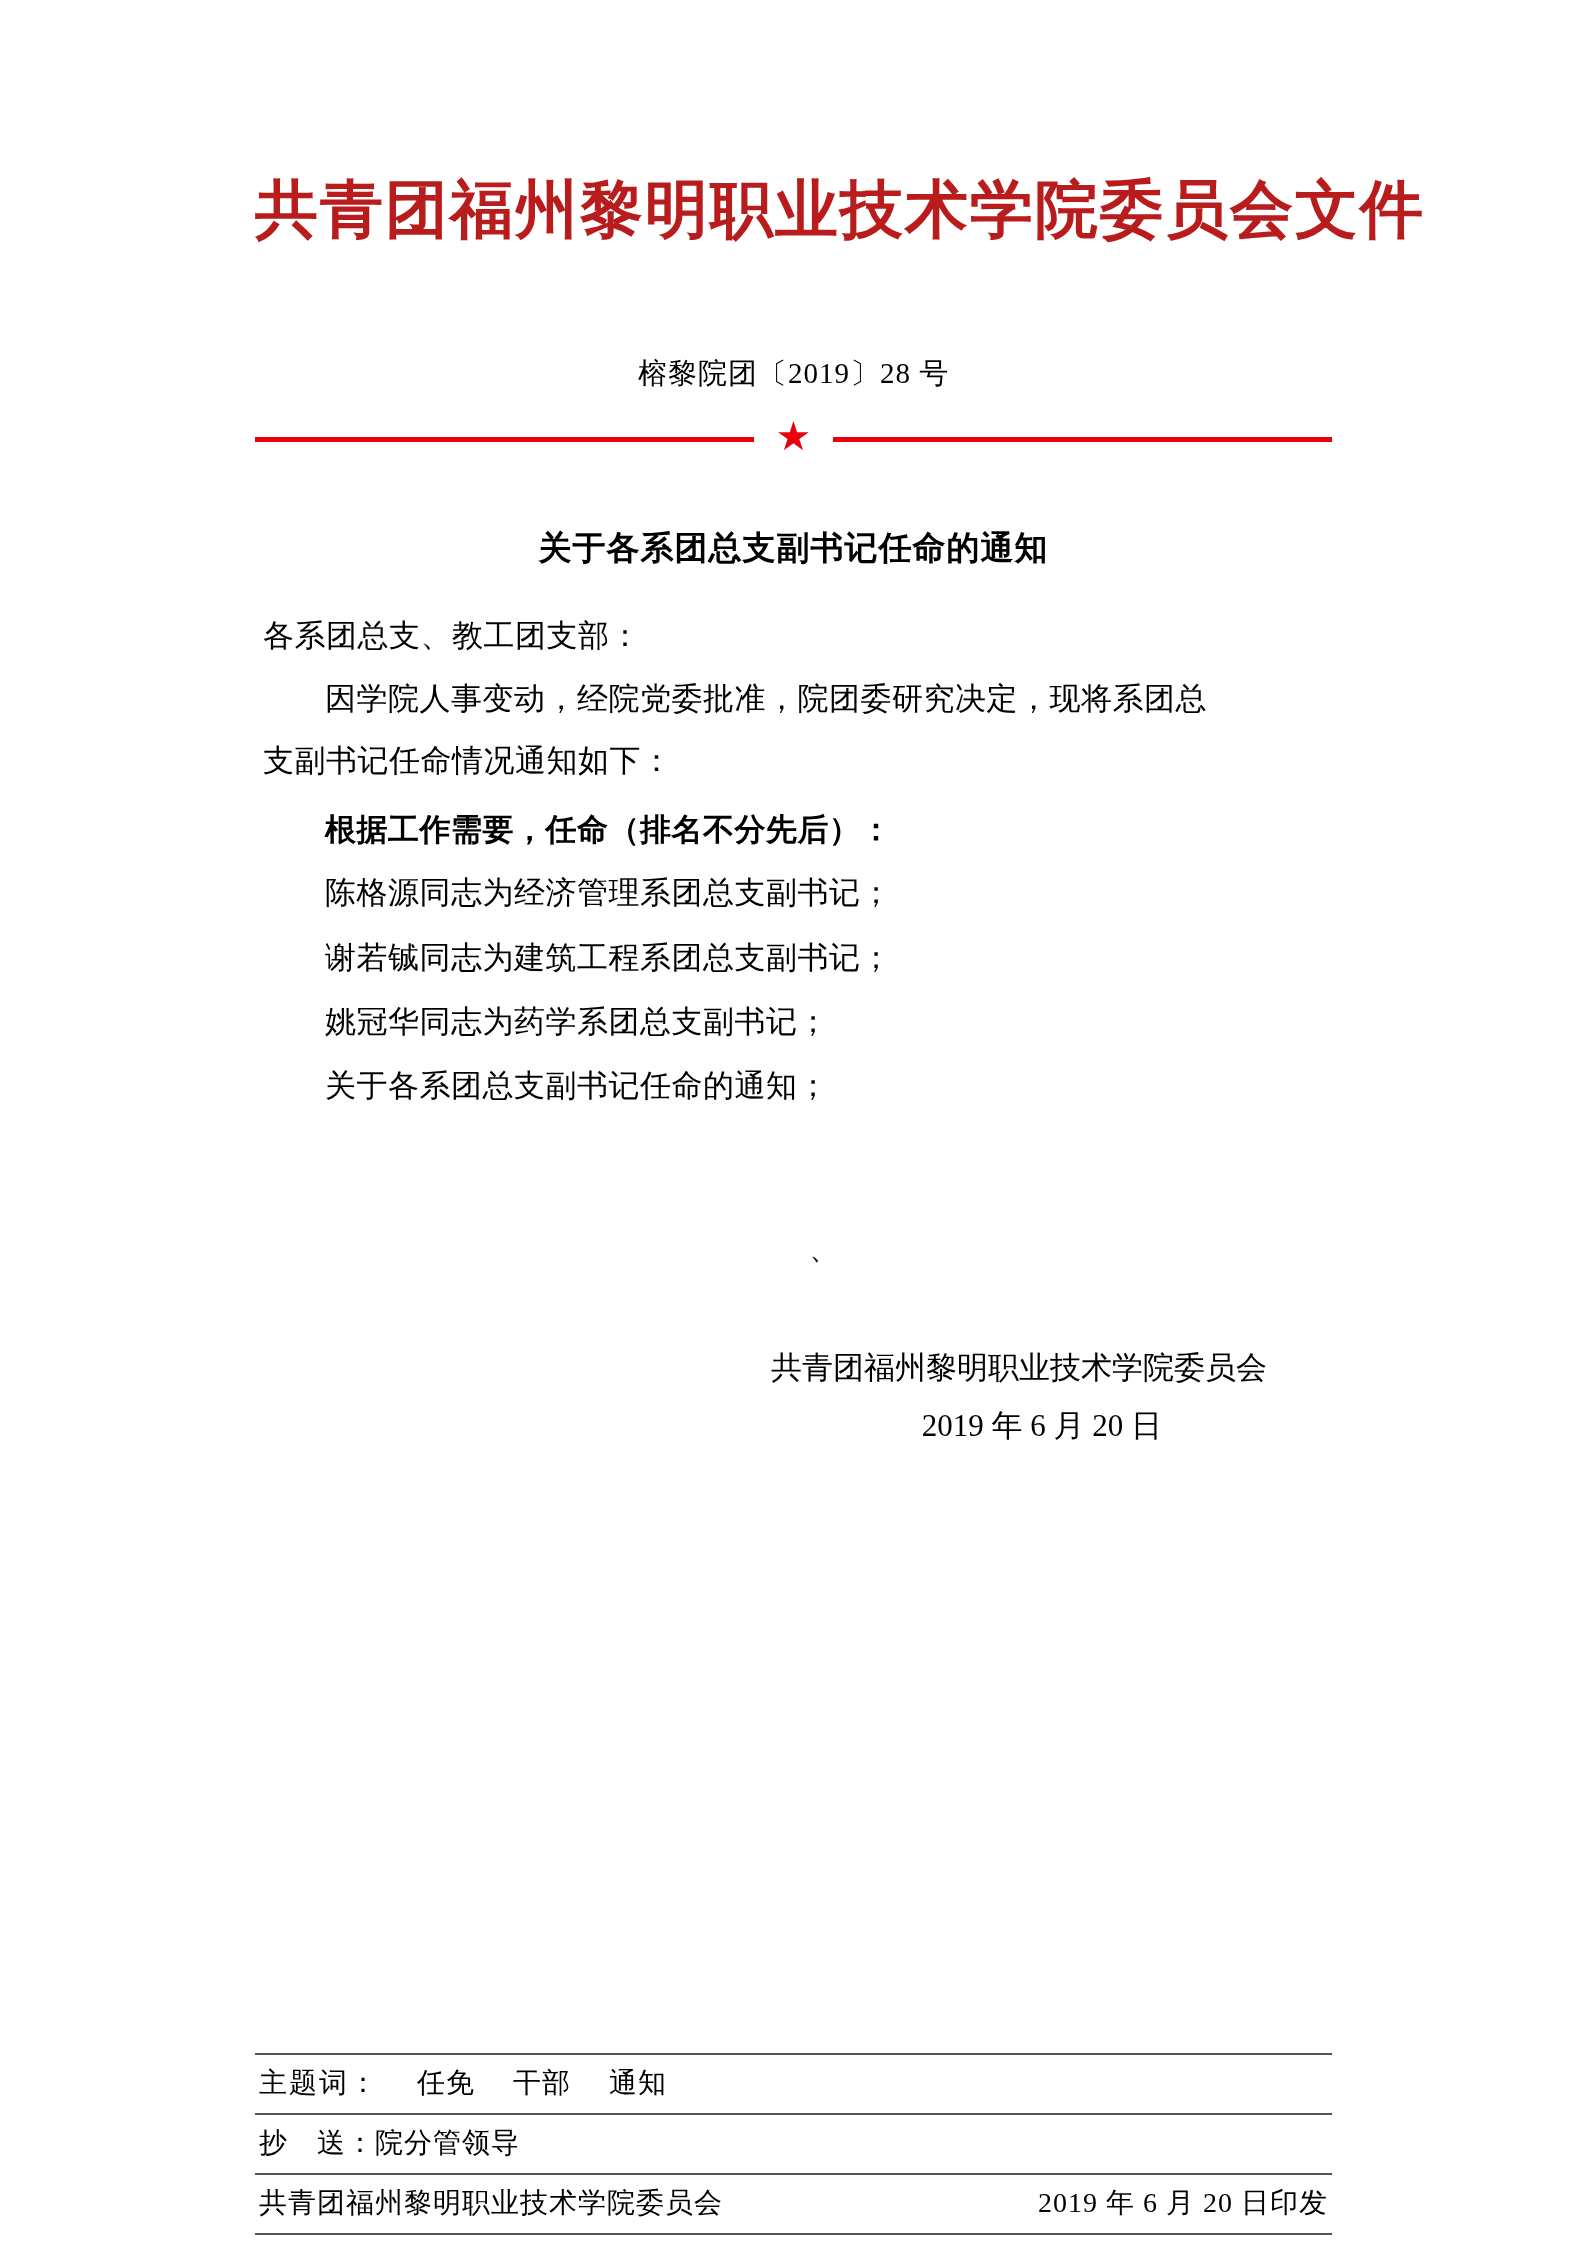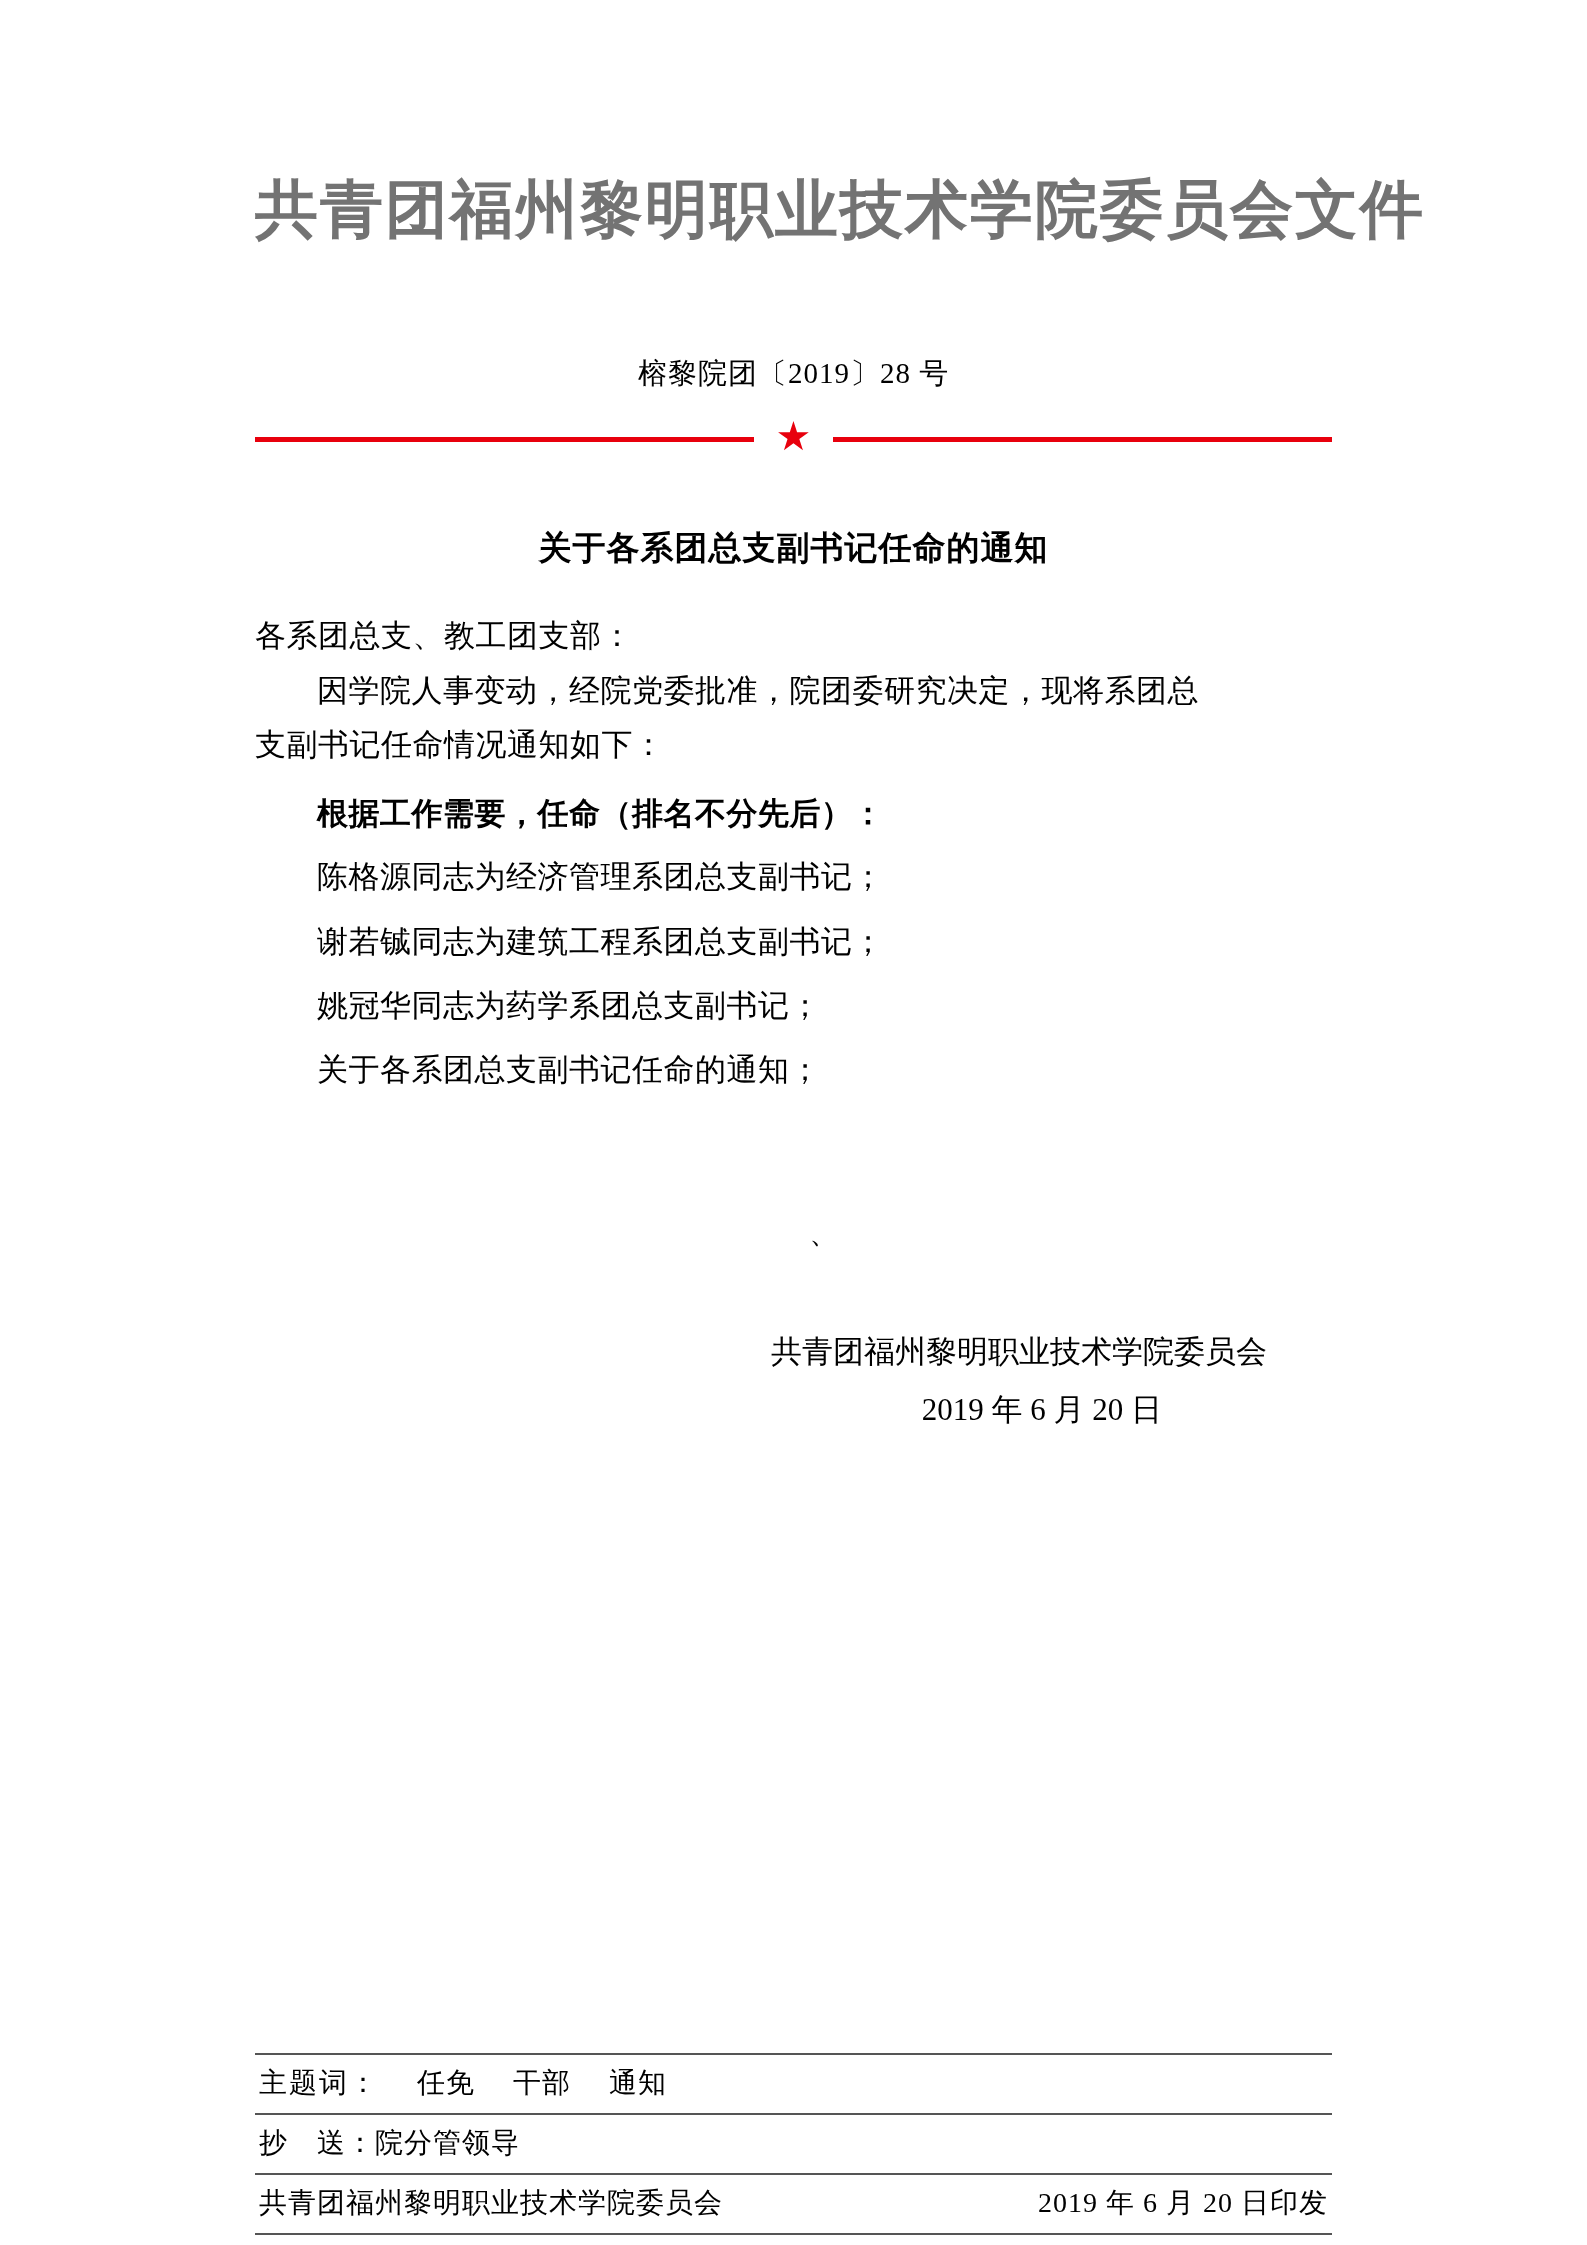"共青团福州黎明职业技术学院委员会文件" .doc-header .title { color: #737373 -> #b91c1c }
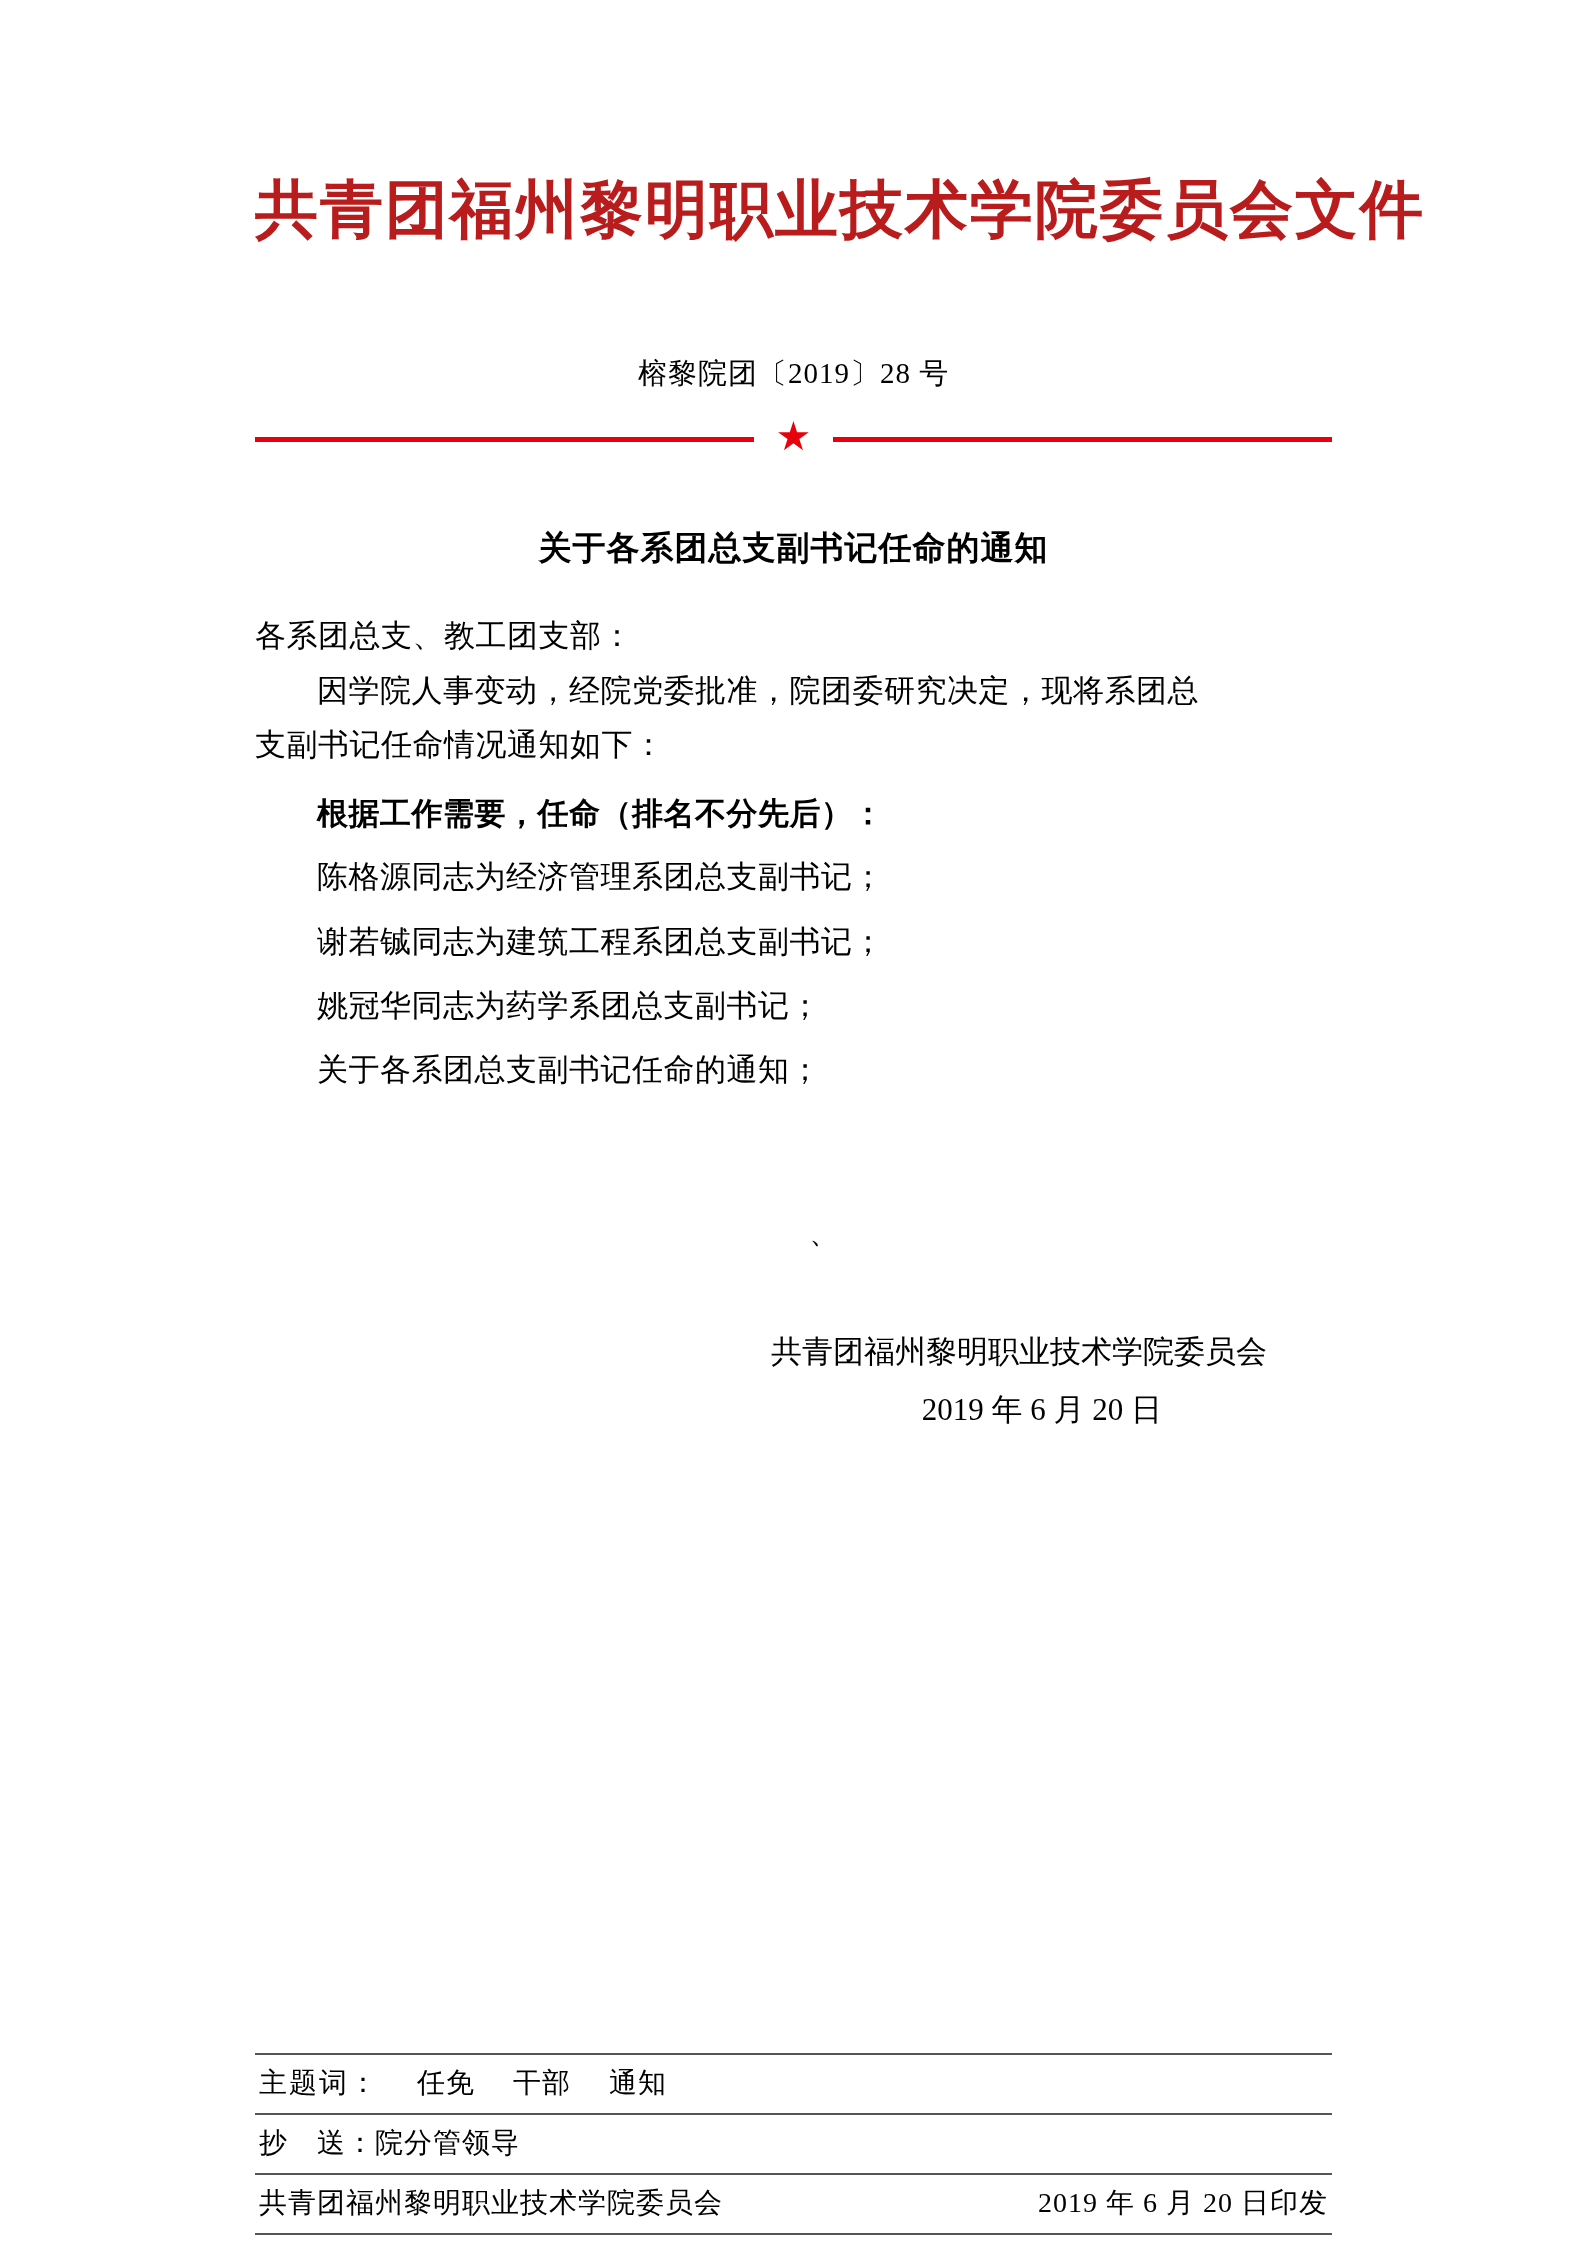"各系团总支、教工团支部：" .body-text p { margin: 0 -> 8px }
